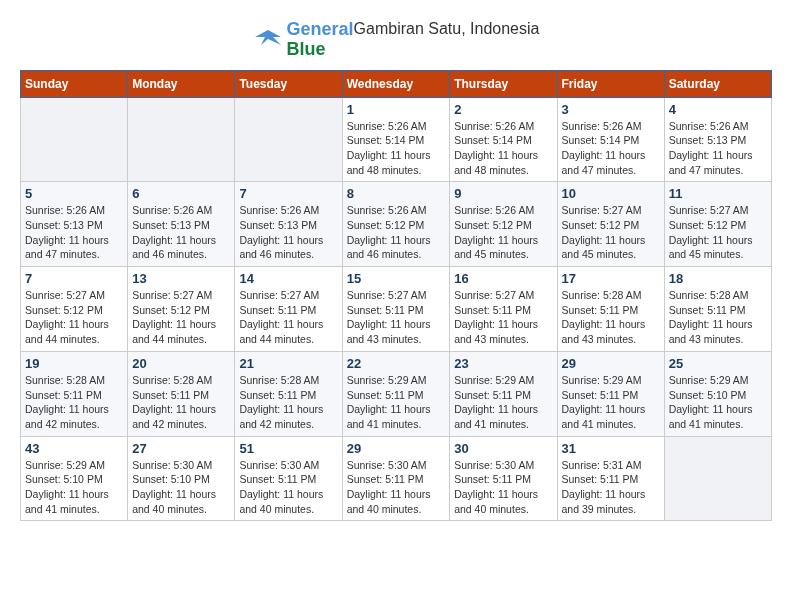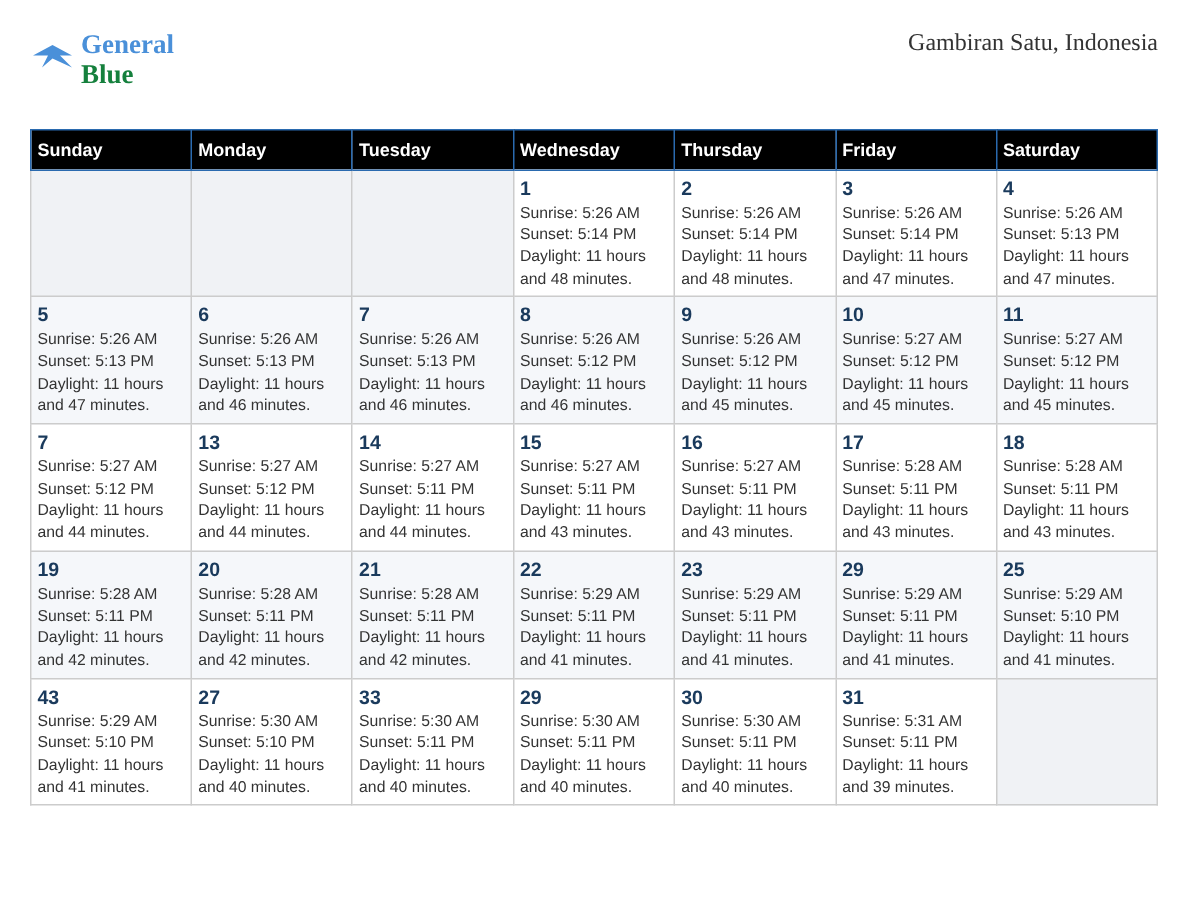"General" .header-area { font-family: Liberation Serif, serif -> none; justify-content: space-between -> center; margin-bottom: 26px -> 10px }
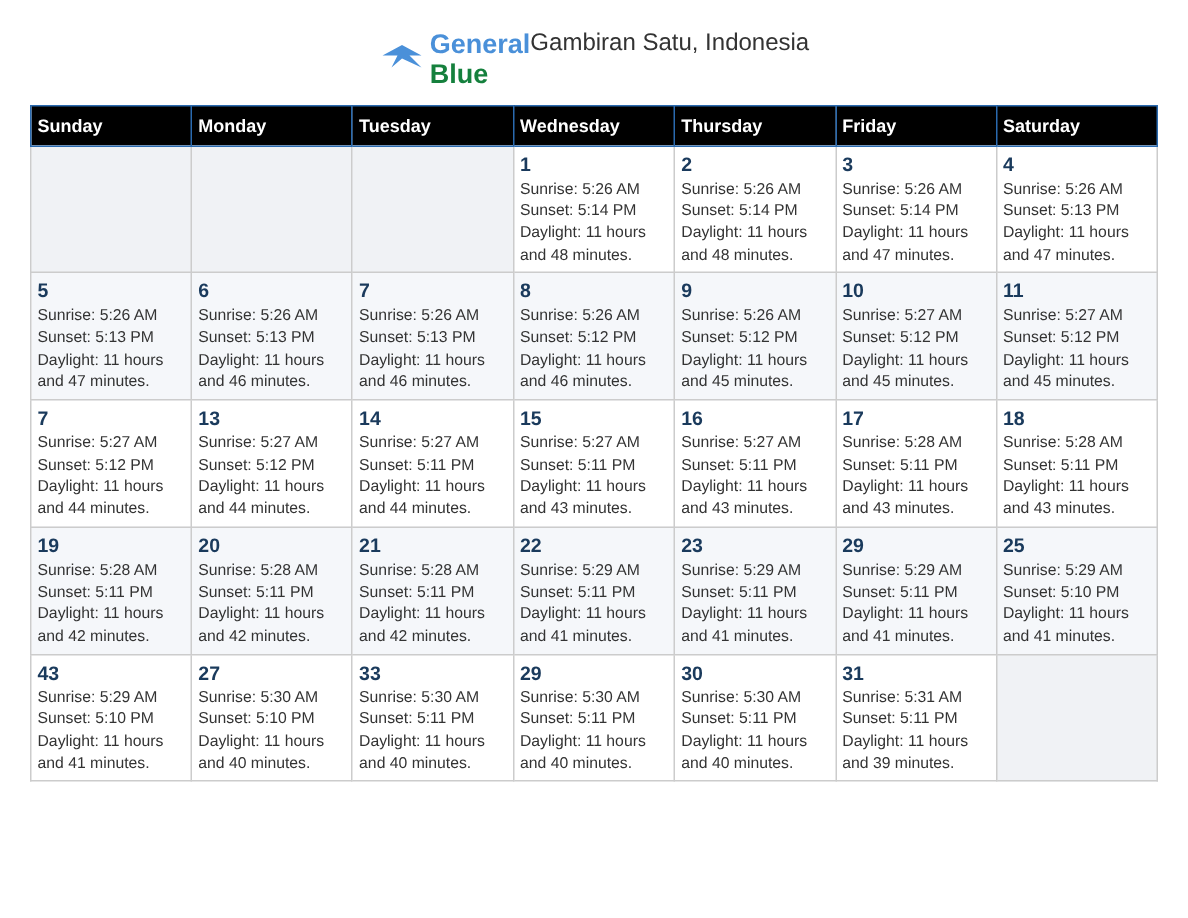"Sunday" thead tr th { background: #000000 -> #c2410c }
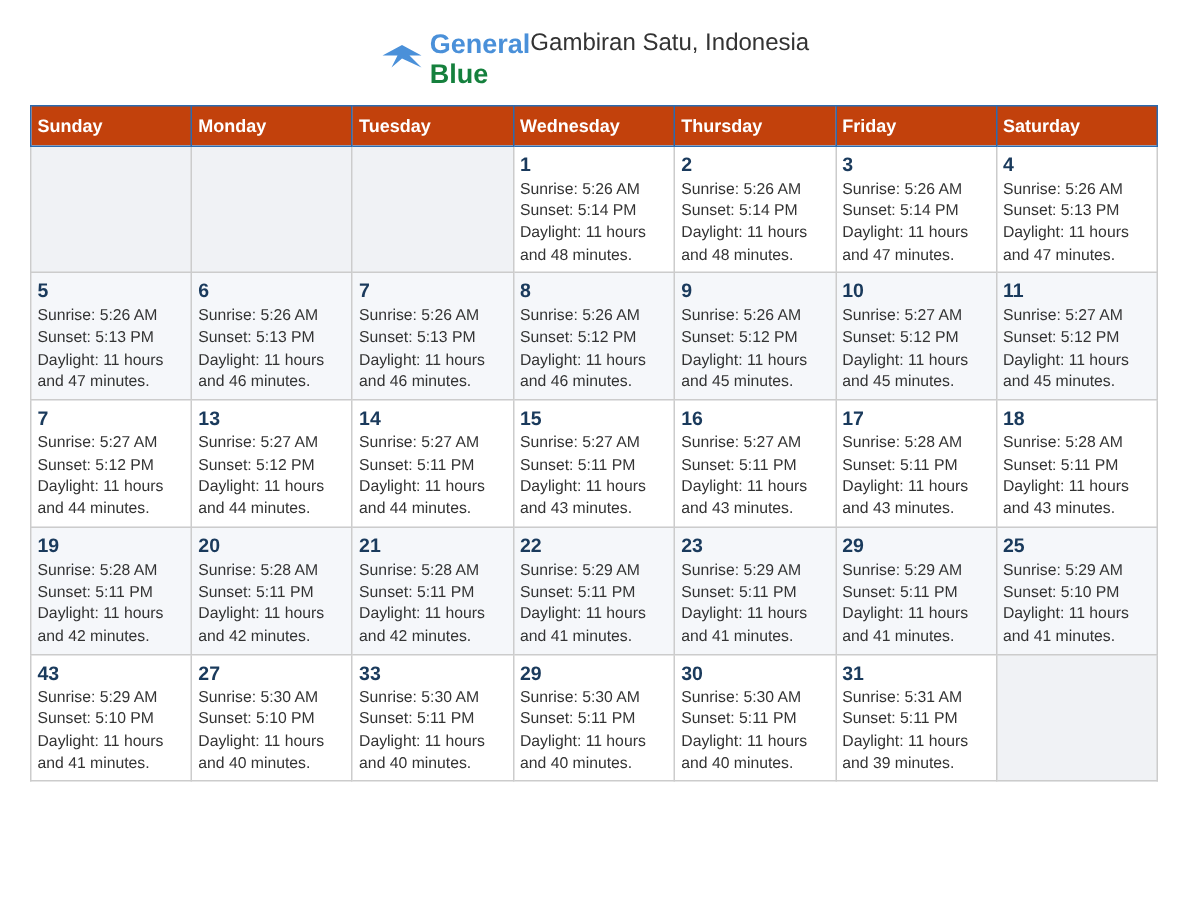"33" div.day-number { text: 33 -> 51 }
